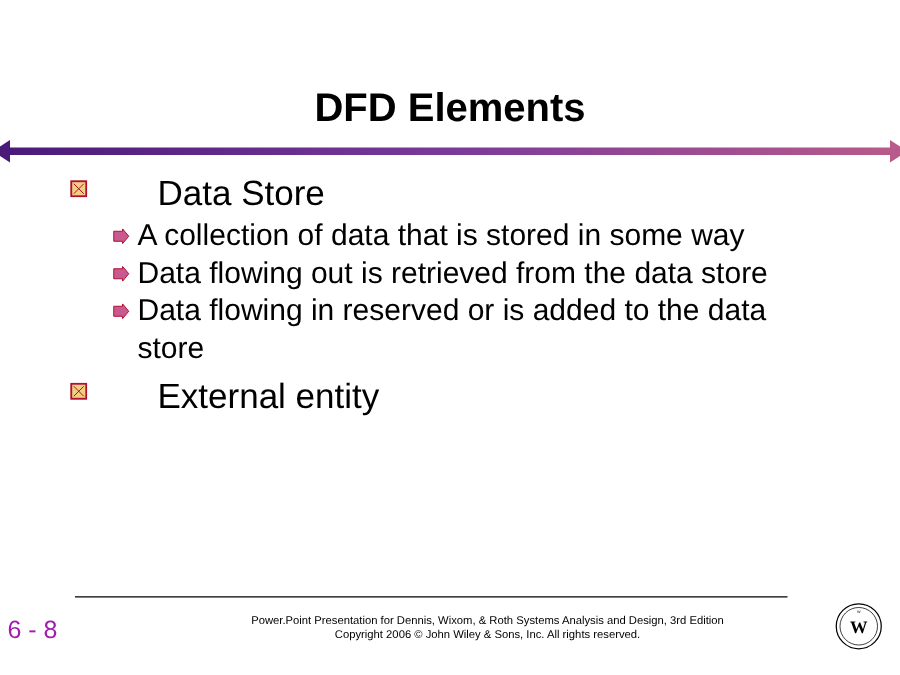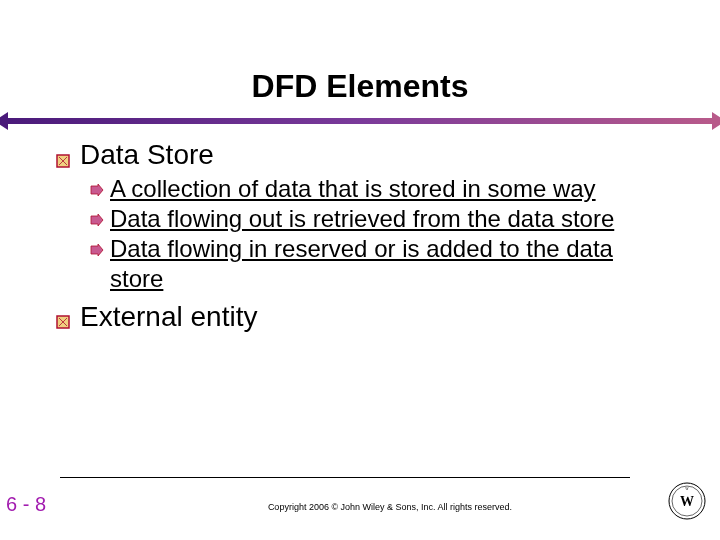"Data Store" .l1 { align-items: flex-end -> flex-start; gap: none -> 46px }
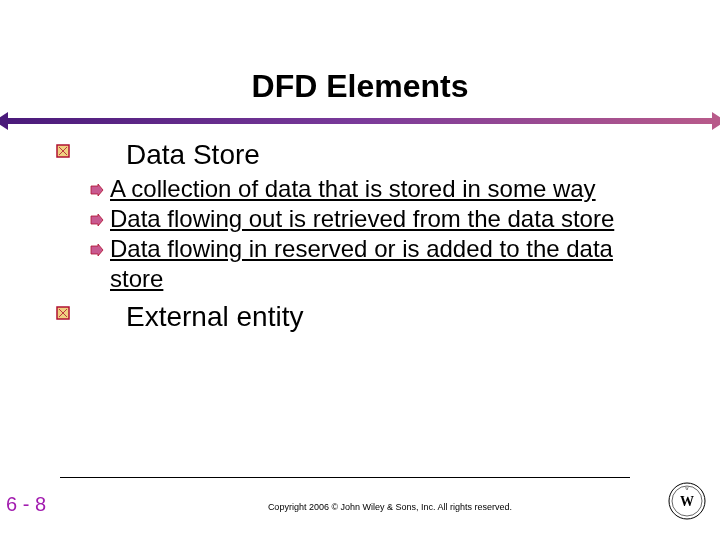"A collection of data that" .sub { text-decoration: underline -> none }
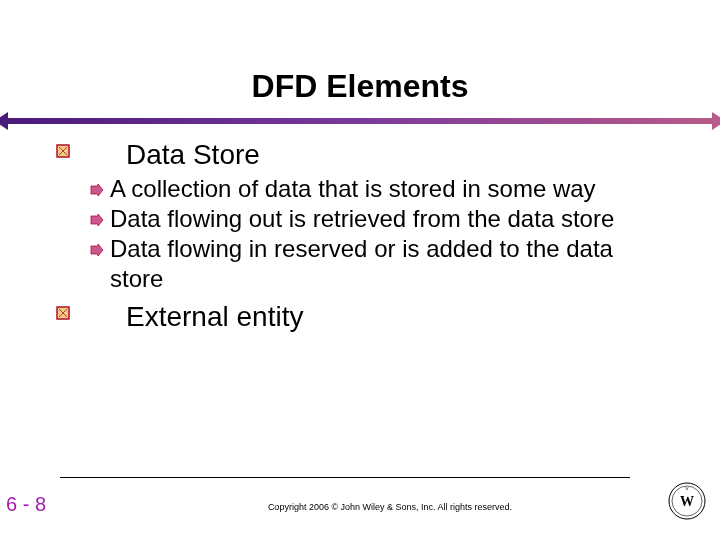"Power.Point Presentation for Dennis," span { html: none -> <span>Power.Point Presentation for Dennis, Wixom, &amp; Roth Systems Analysis and Design, 3rd Edition</span> }
